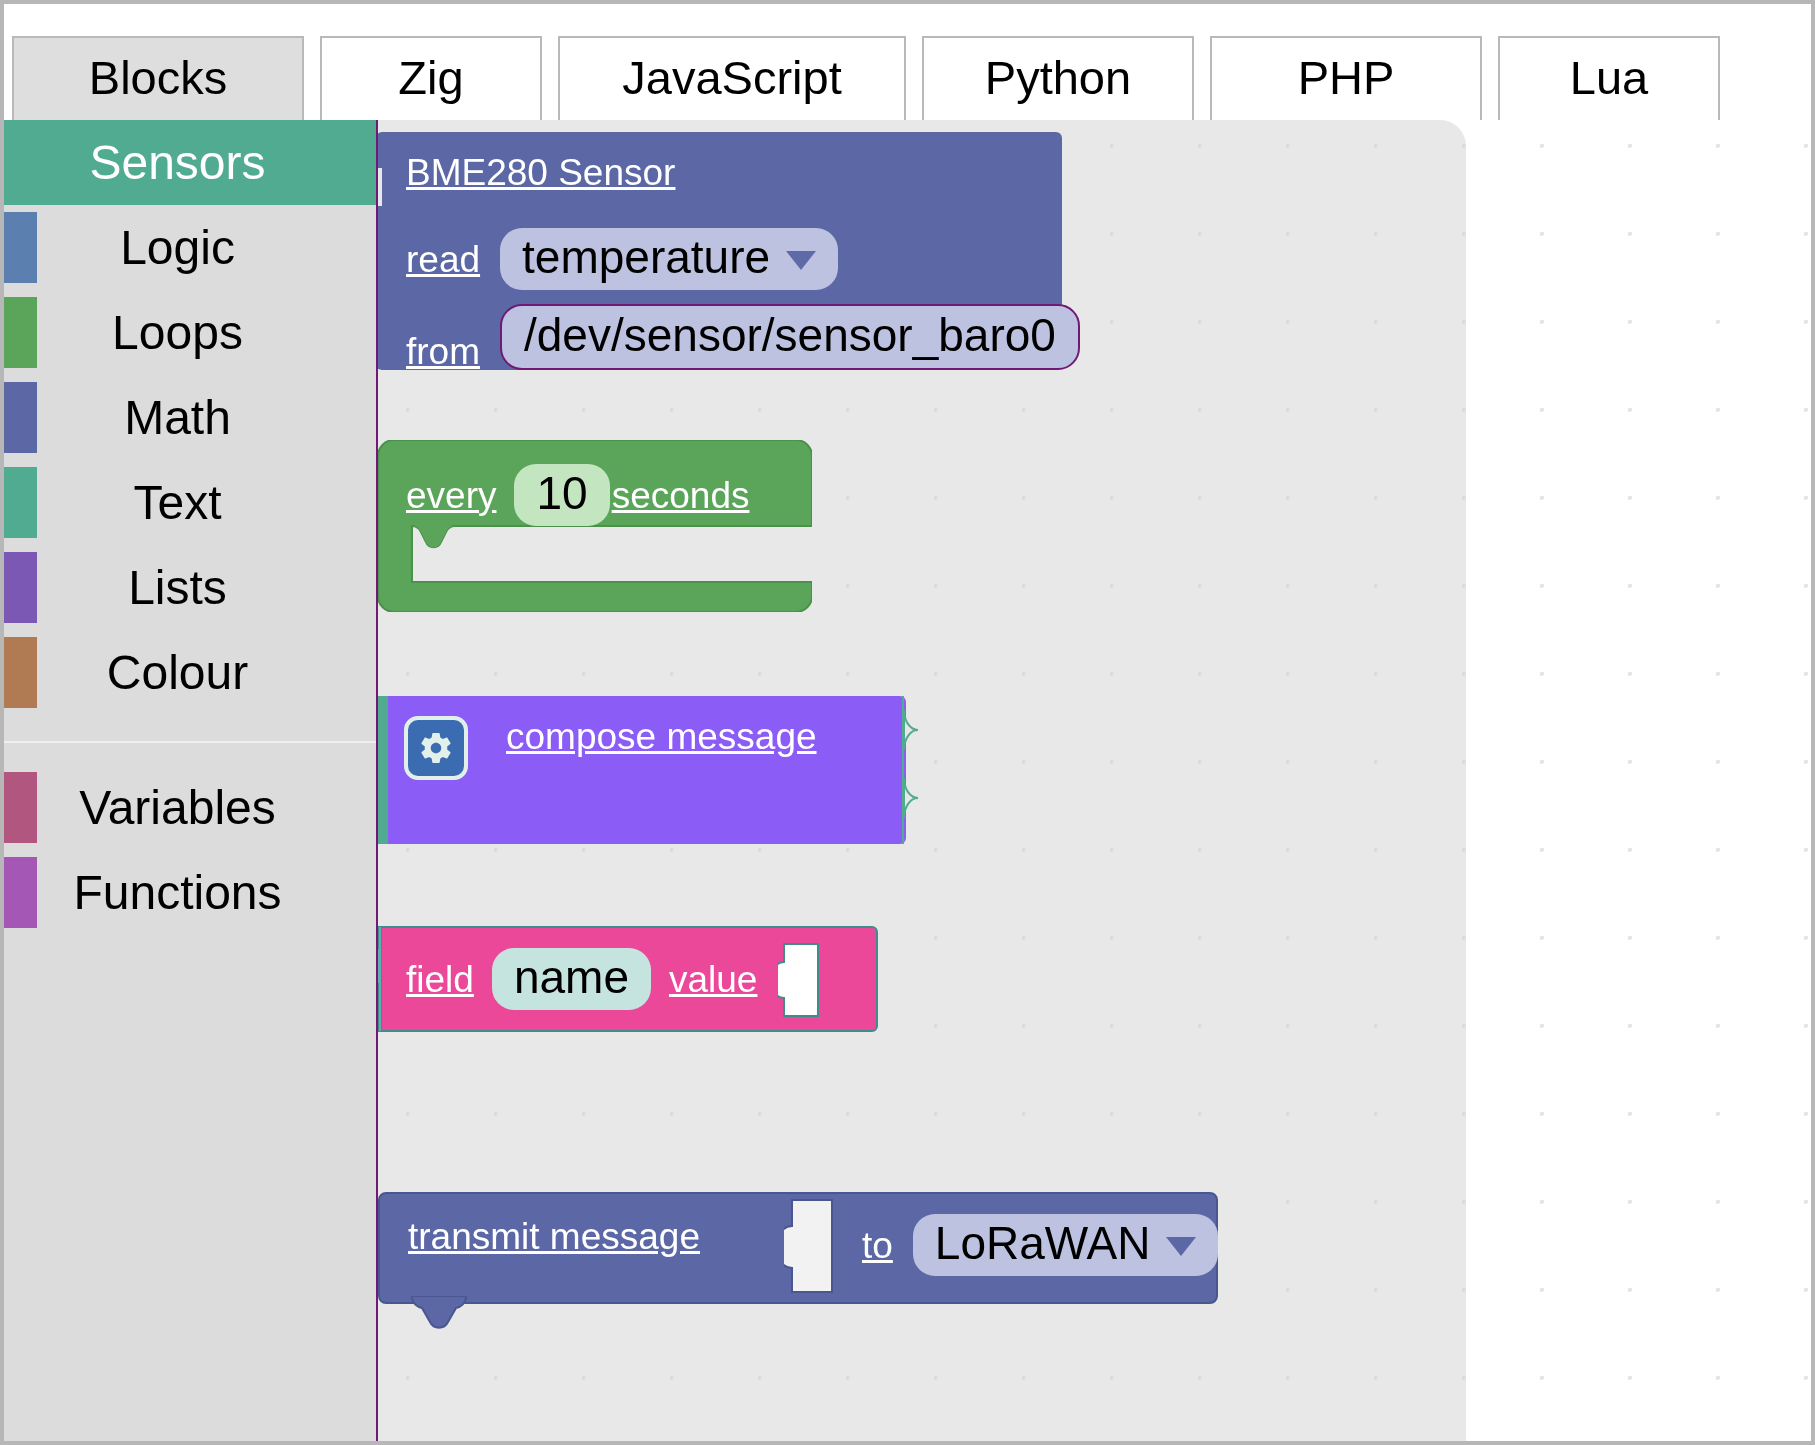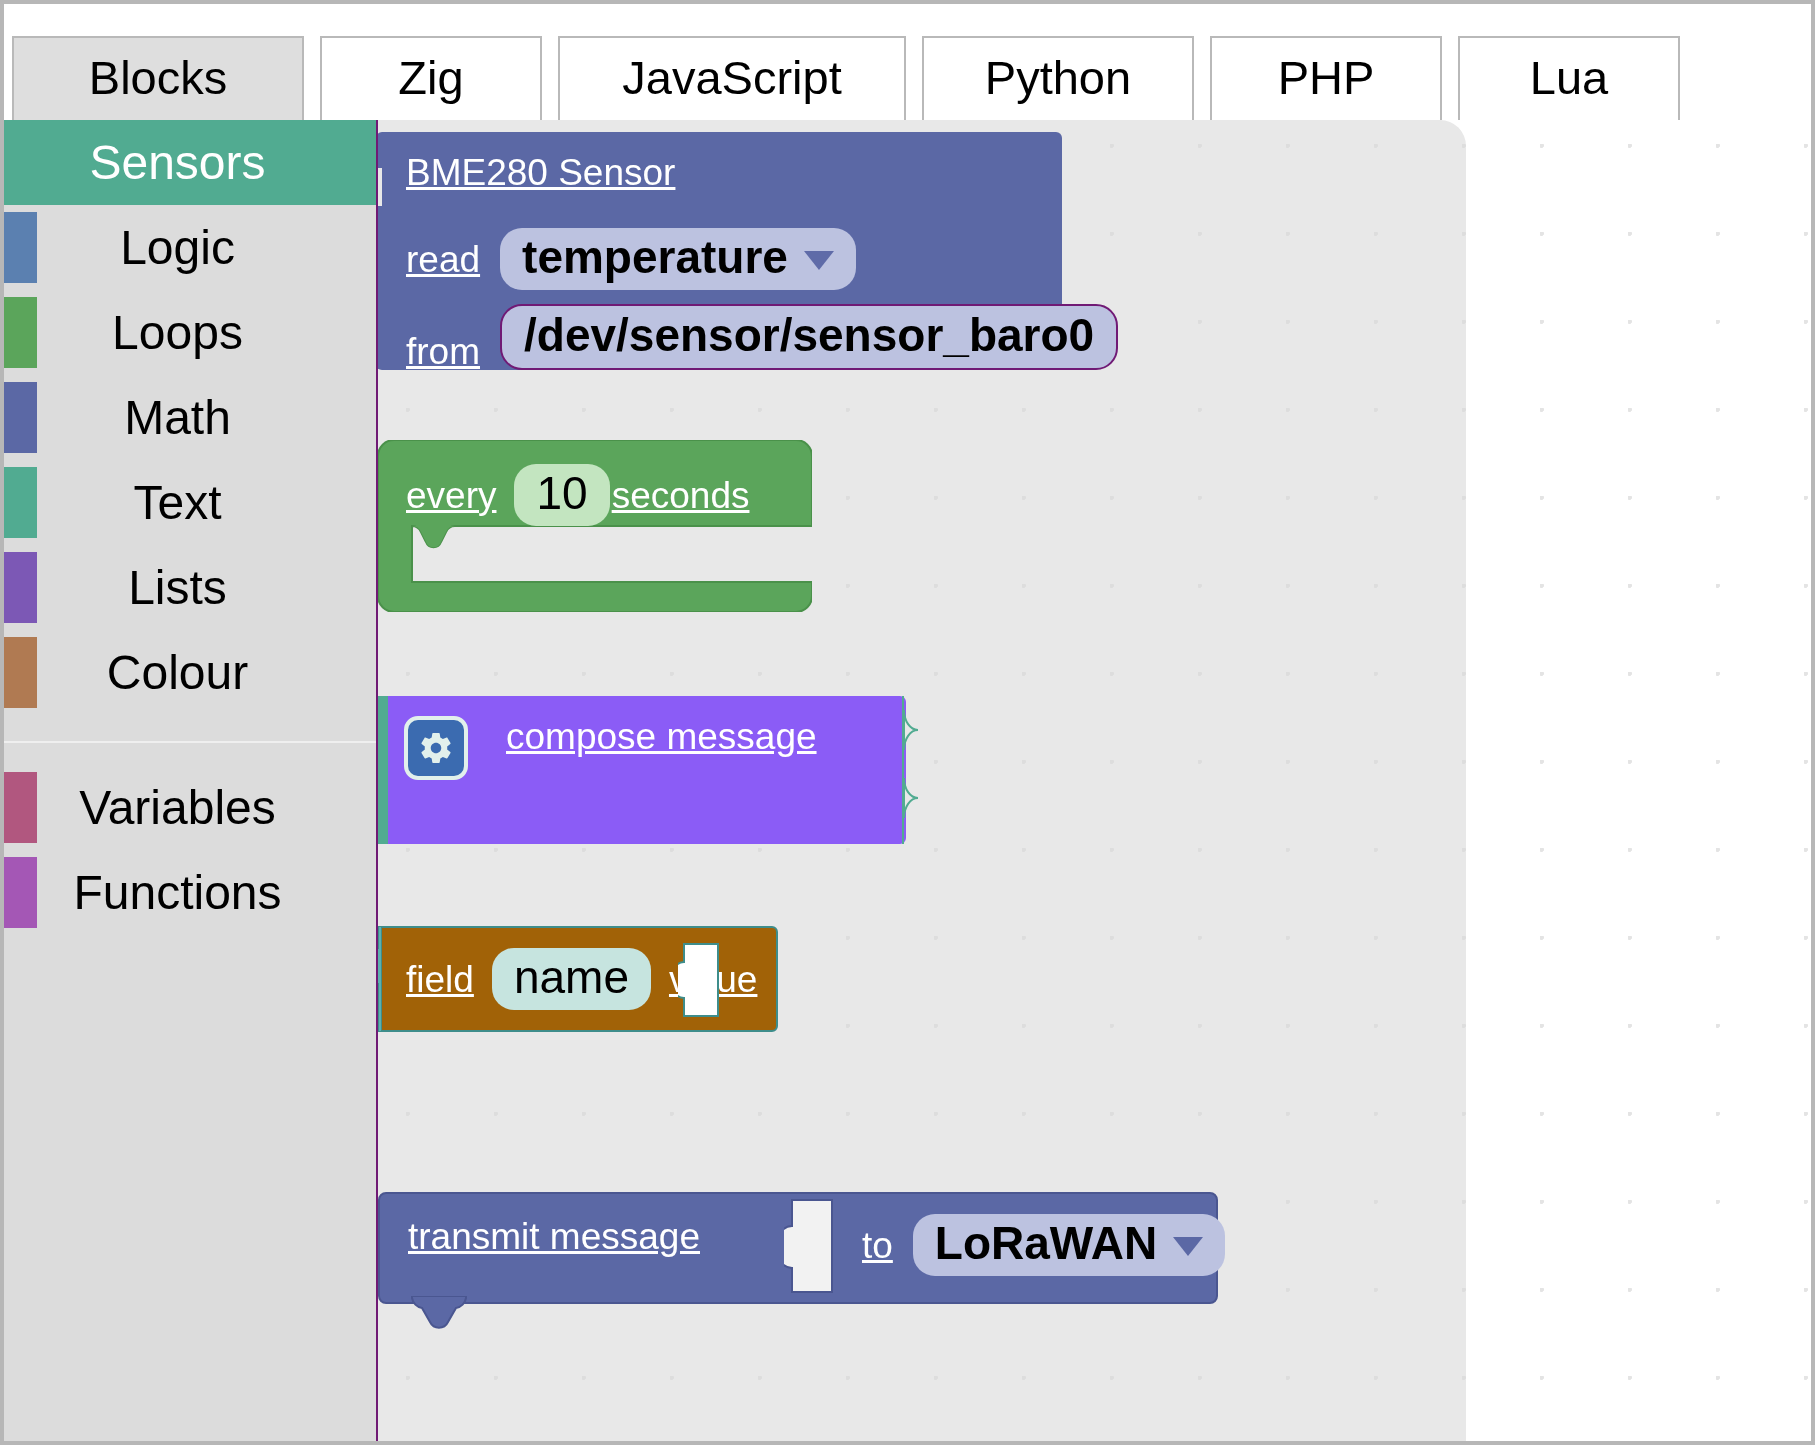"PHP" .tab-w5 { width: 232px -> 272px }
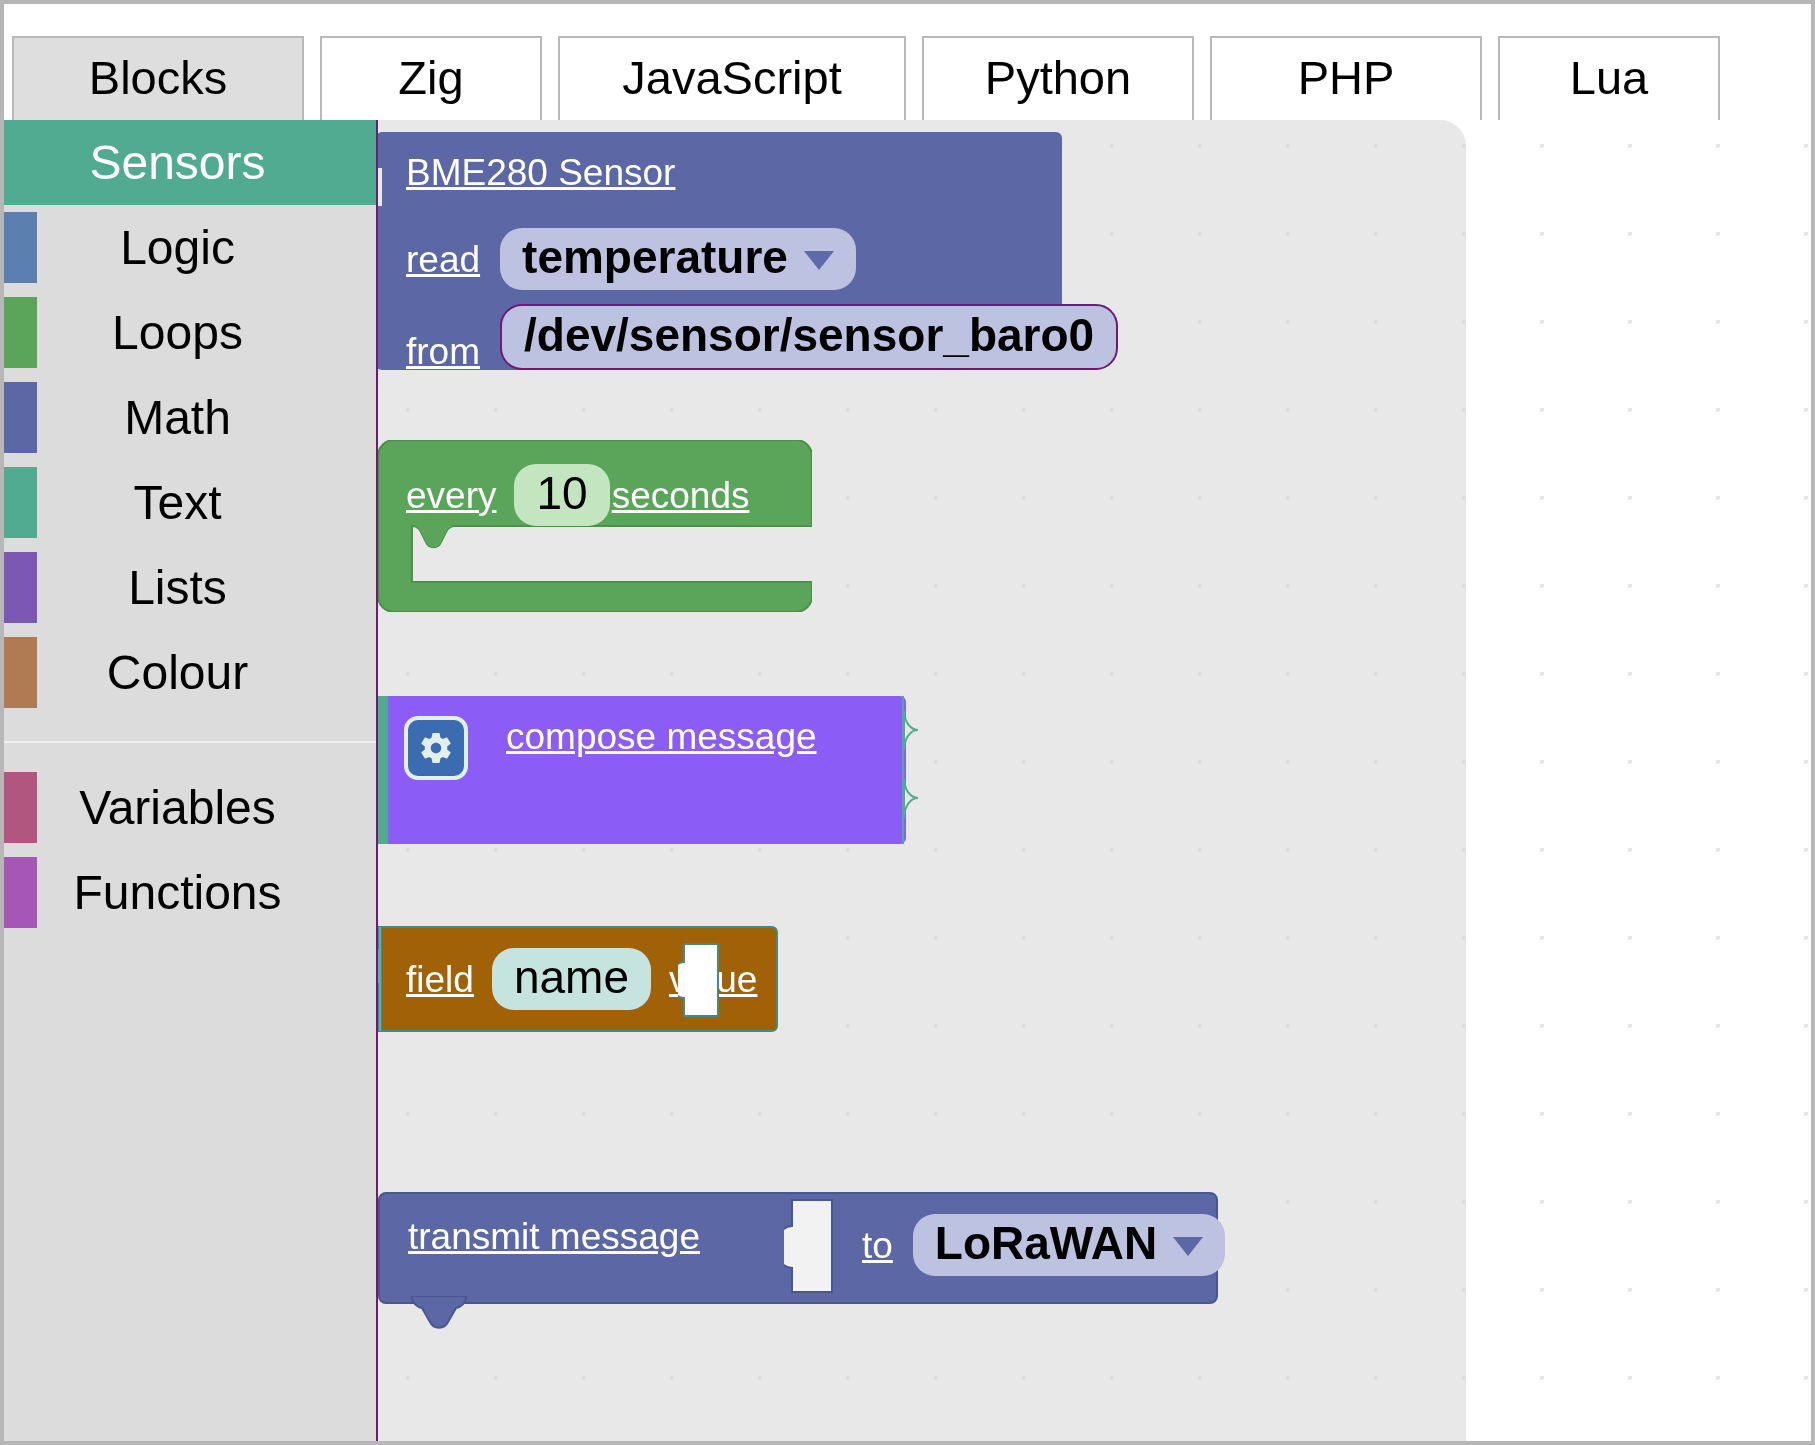"temperature" .field-light-blue { font-weight: bold -> none }
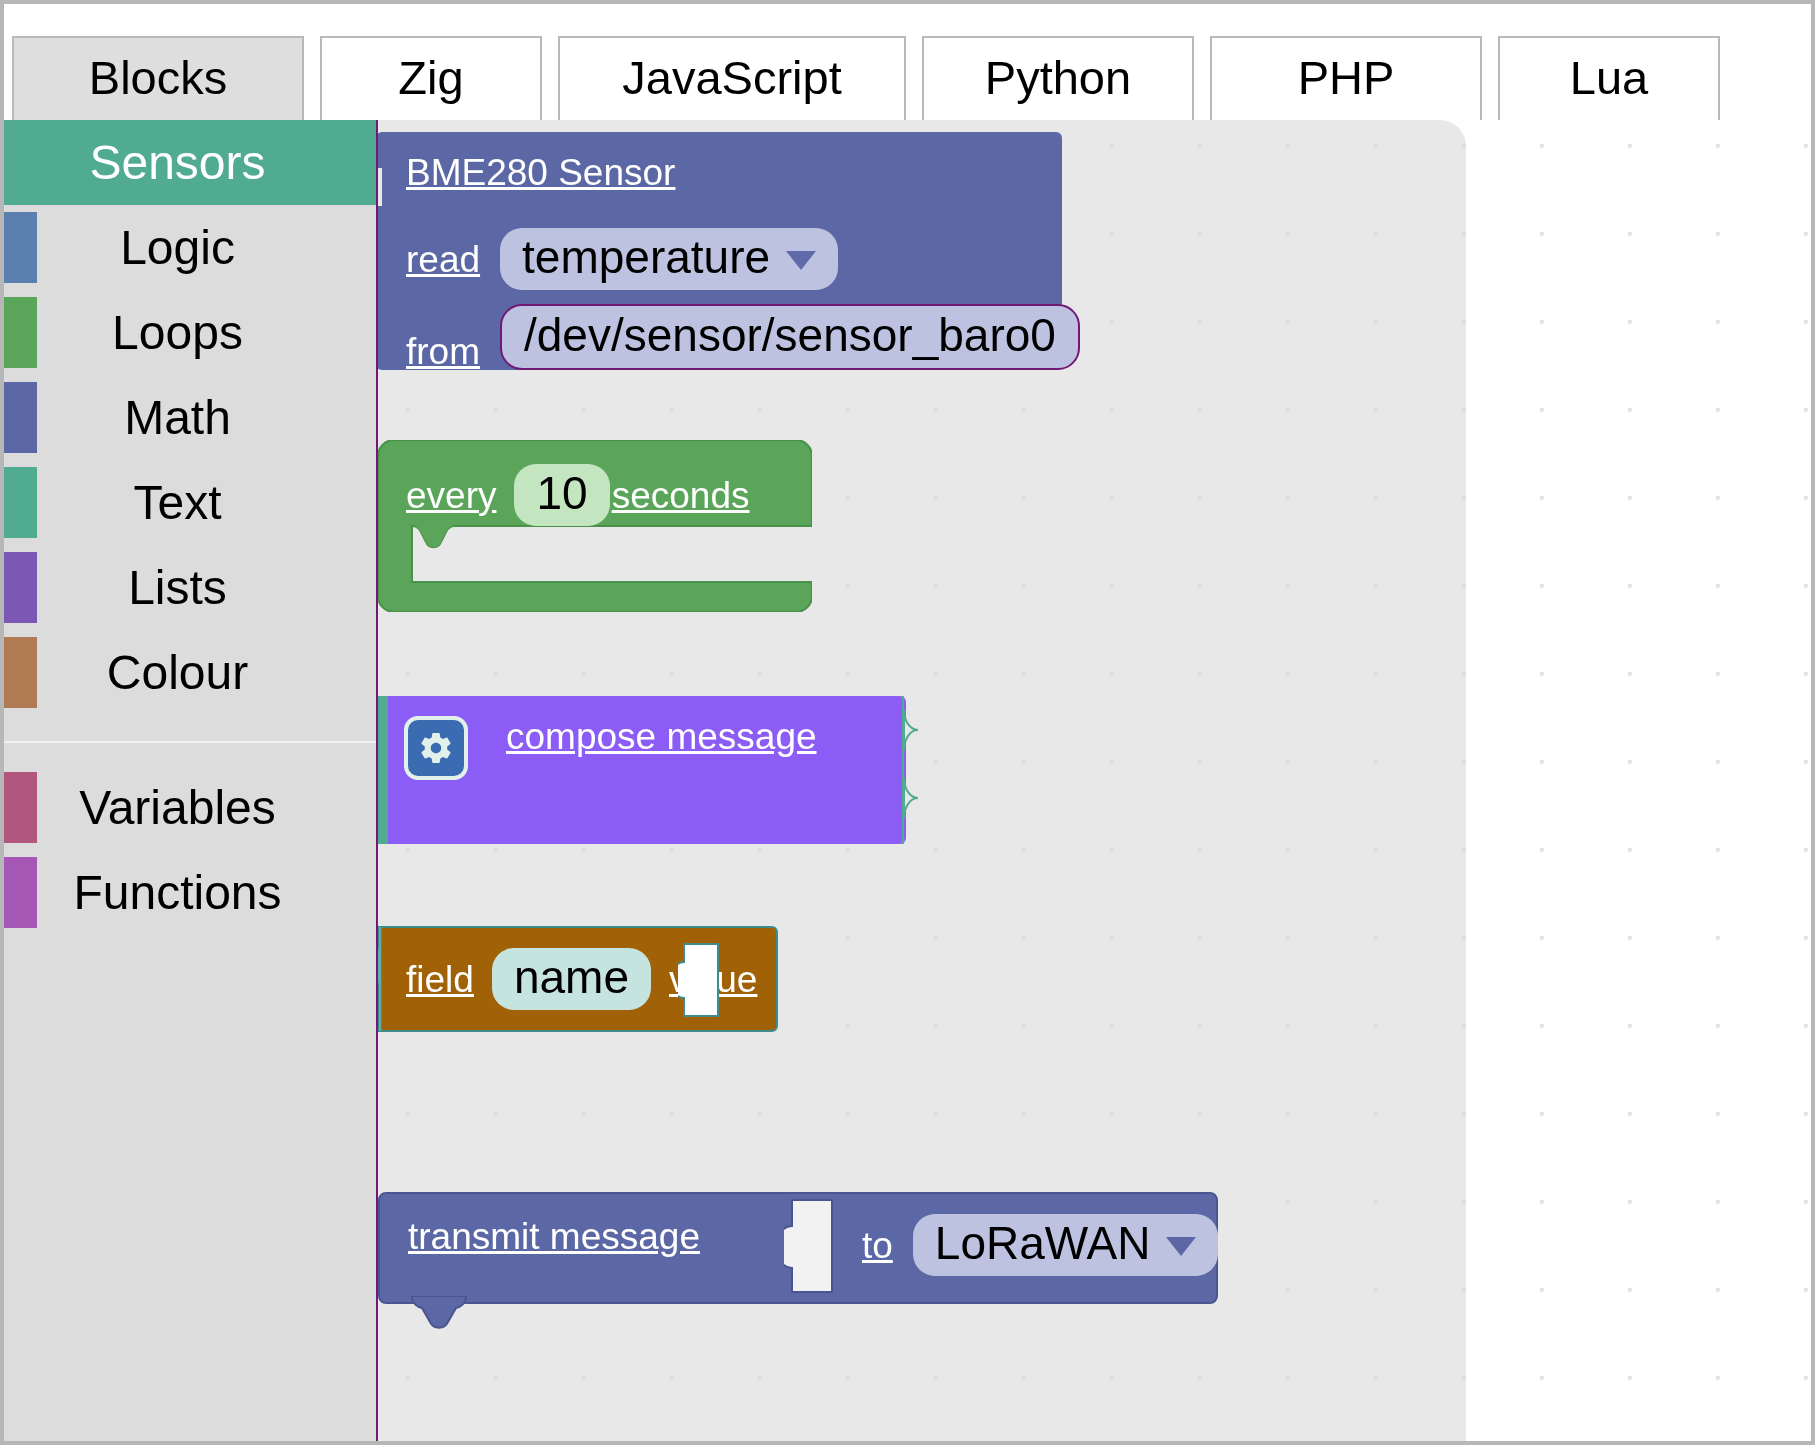"field" #blk-field { background: #a16207 -> #ec4899; width: 402px -> 502px }
